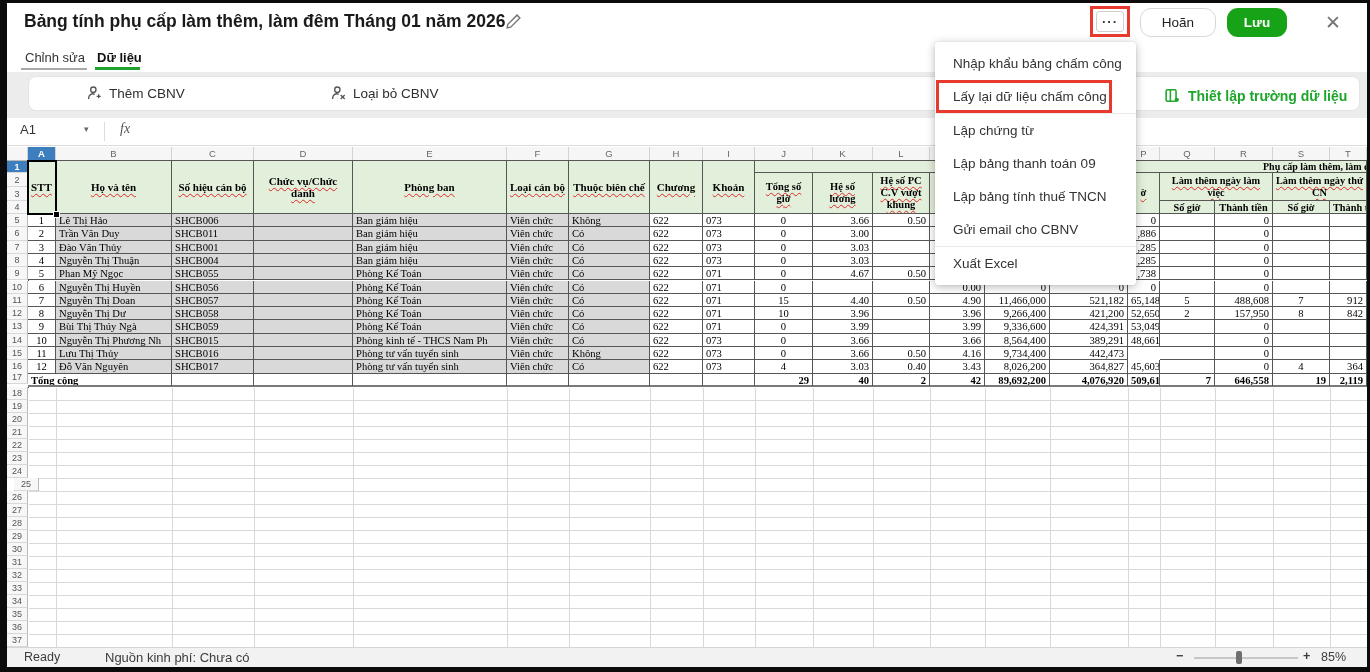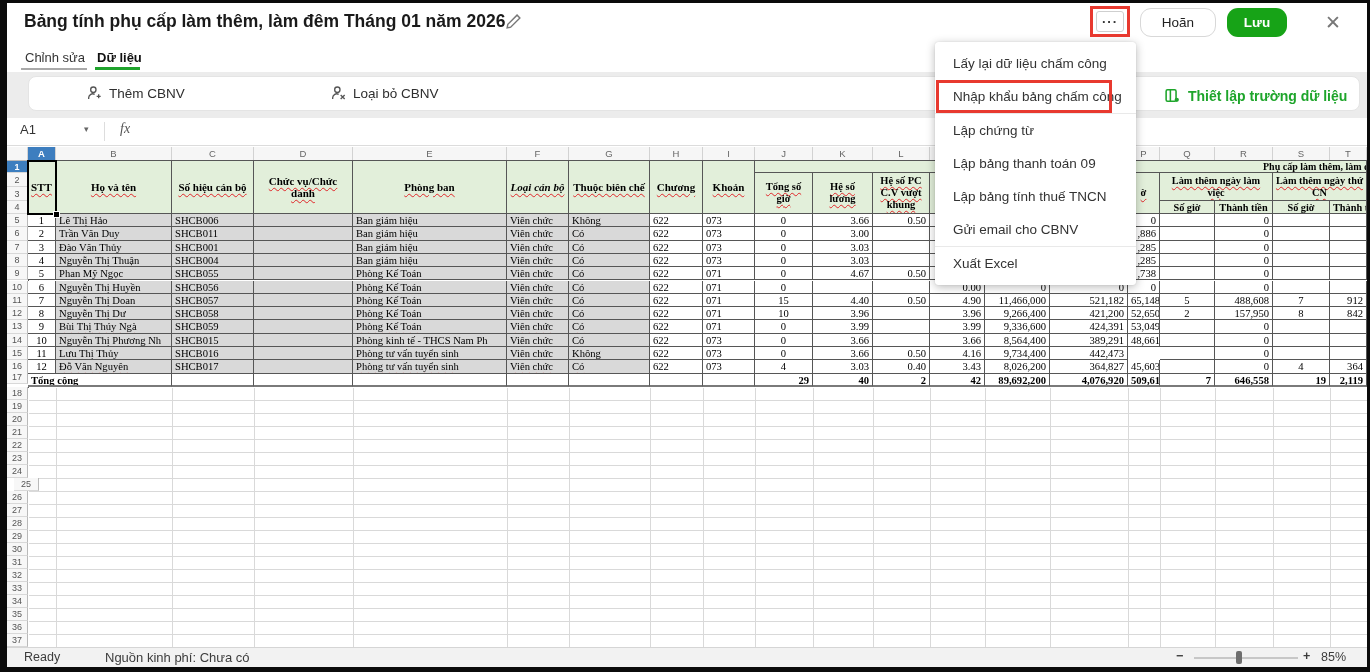"Lấy lại dữ liệu chấm" div.menu-item { order: before "Nhập khẩu bảng chấm công" -> after "Nhập khẩu bảng chấm công" }
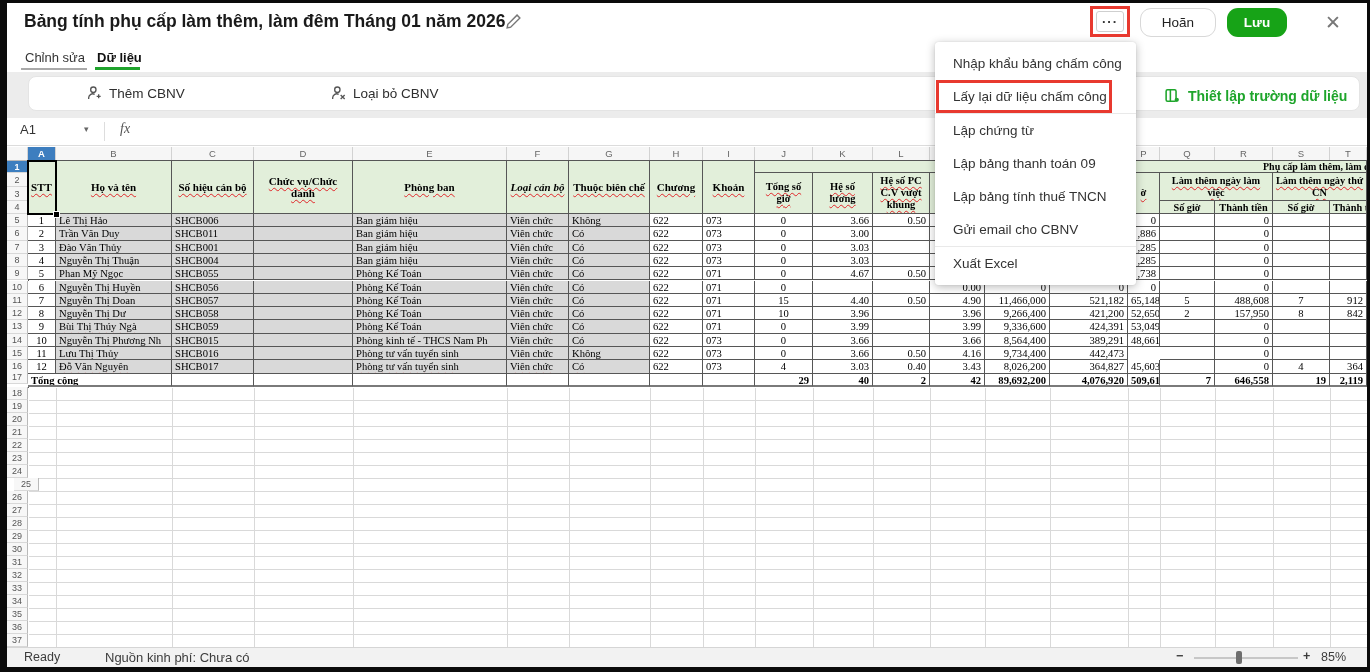"Loại cán bộ" div.cell { font-style: italic -> none }
